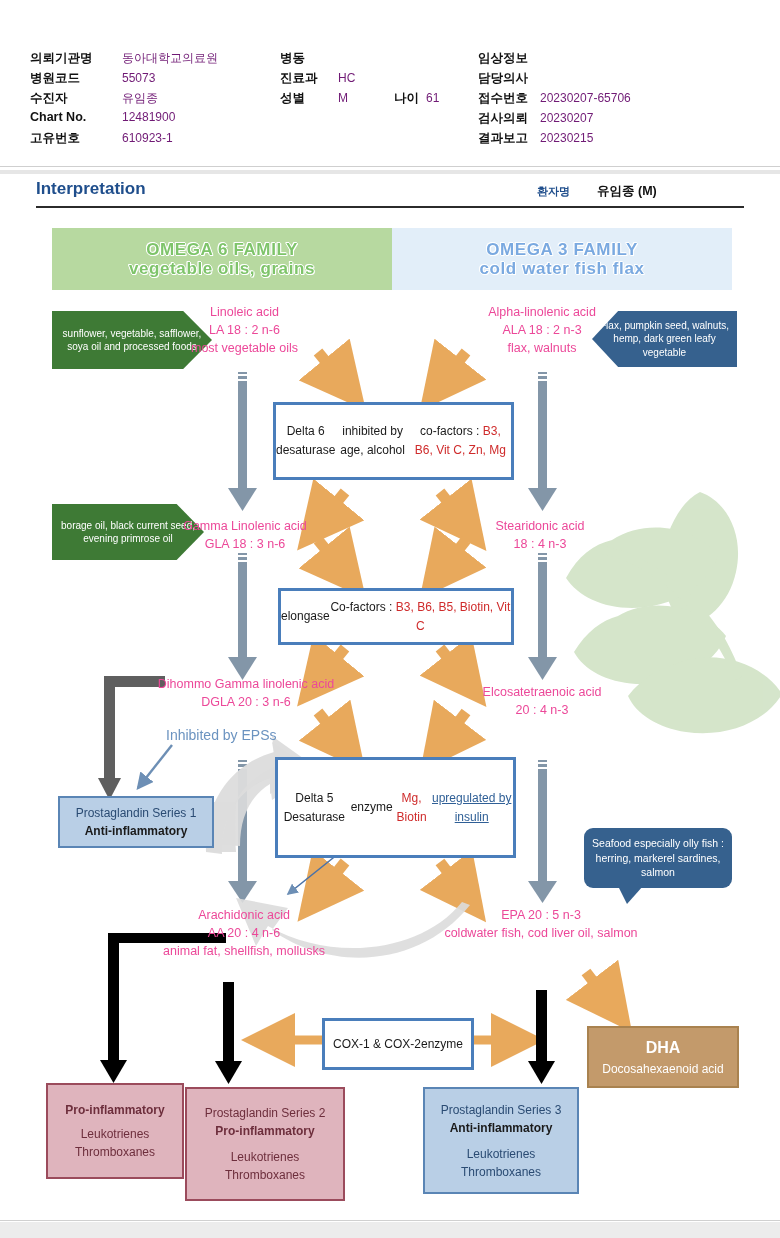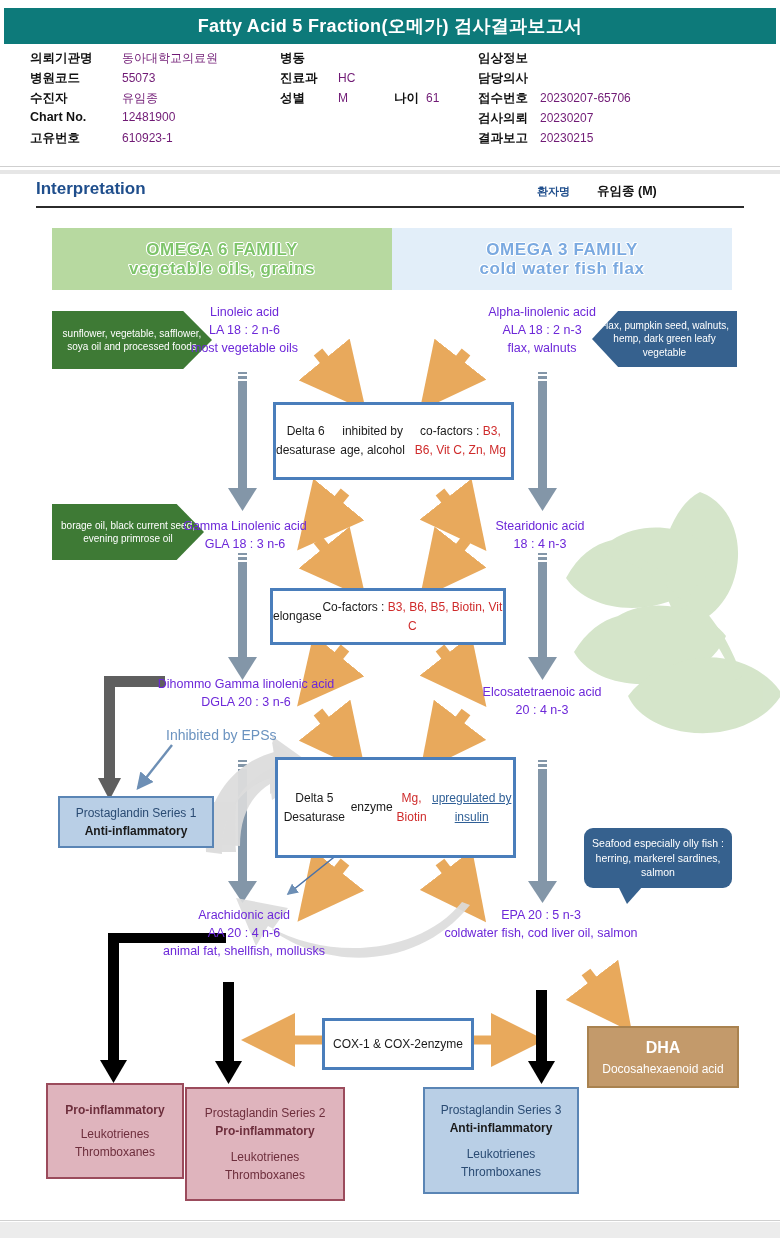"Fatty Acid 5 Fraction(오메가) 검사결과보고서" div.title-bar { html: <div> <span>Fatty Acid 5 Fraction(오메가) 검사결과보고서</span> </div> -> none }
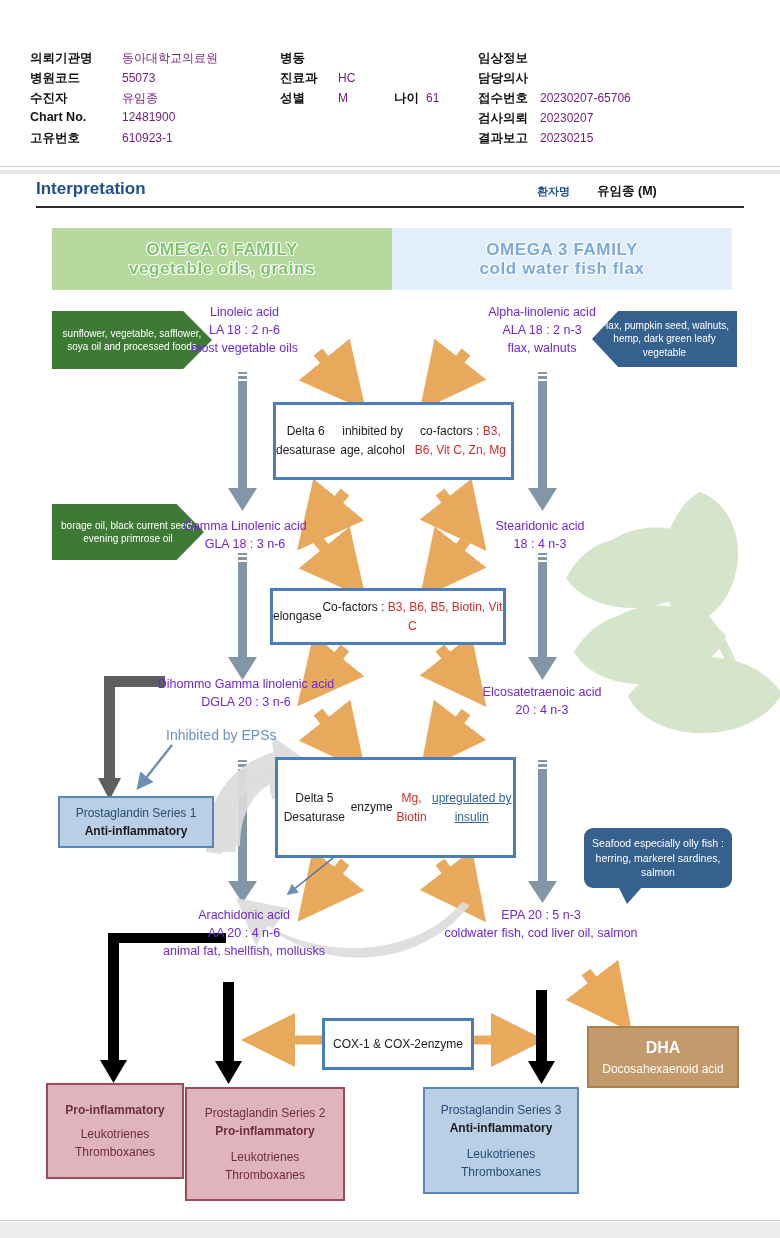"Linoleic acid" .node { color: #6d28d9 -> #ec4899 }
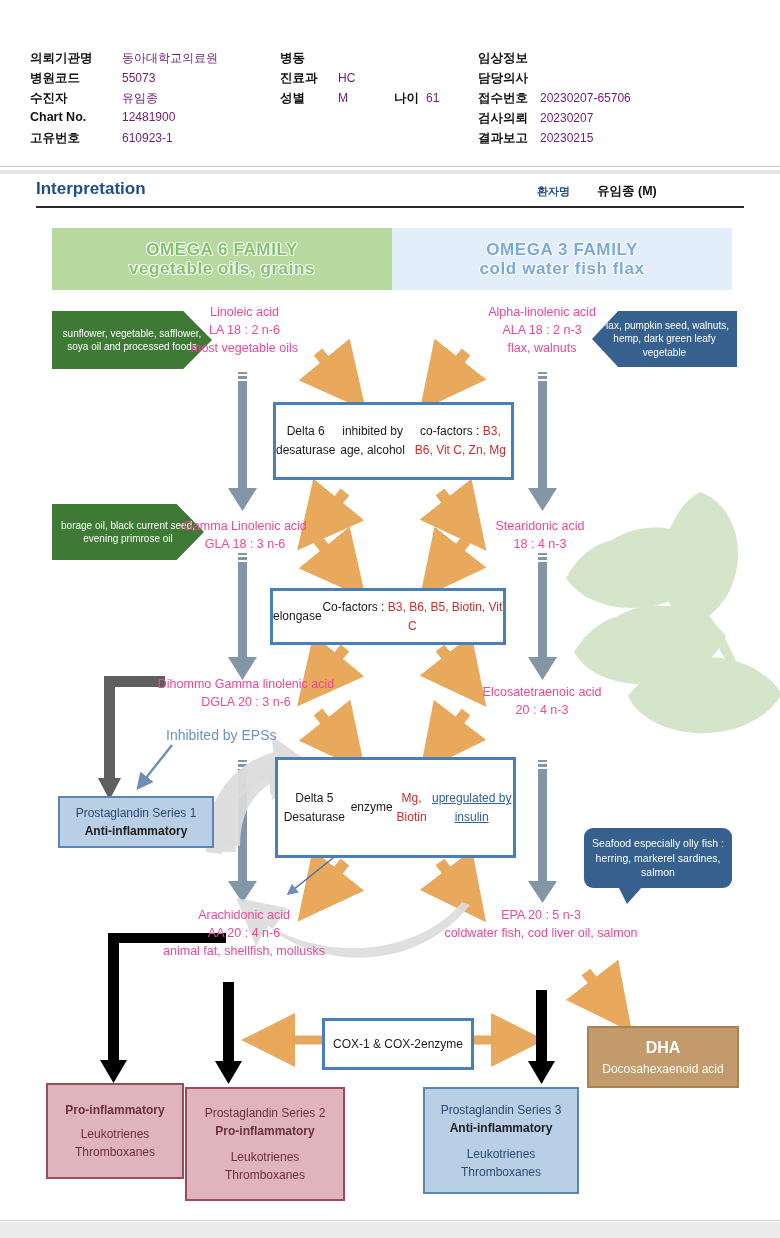"elongase" div.ebox { left: 270px -> 278px }
